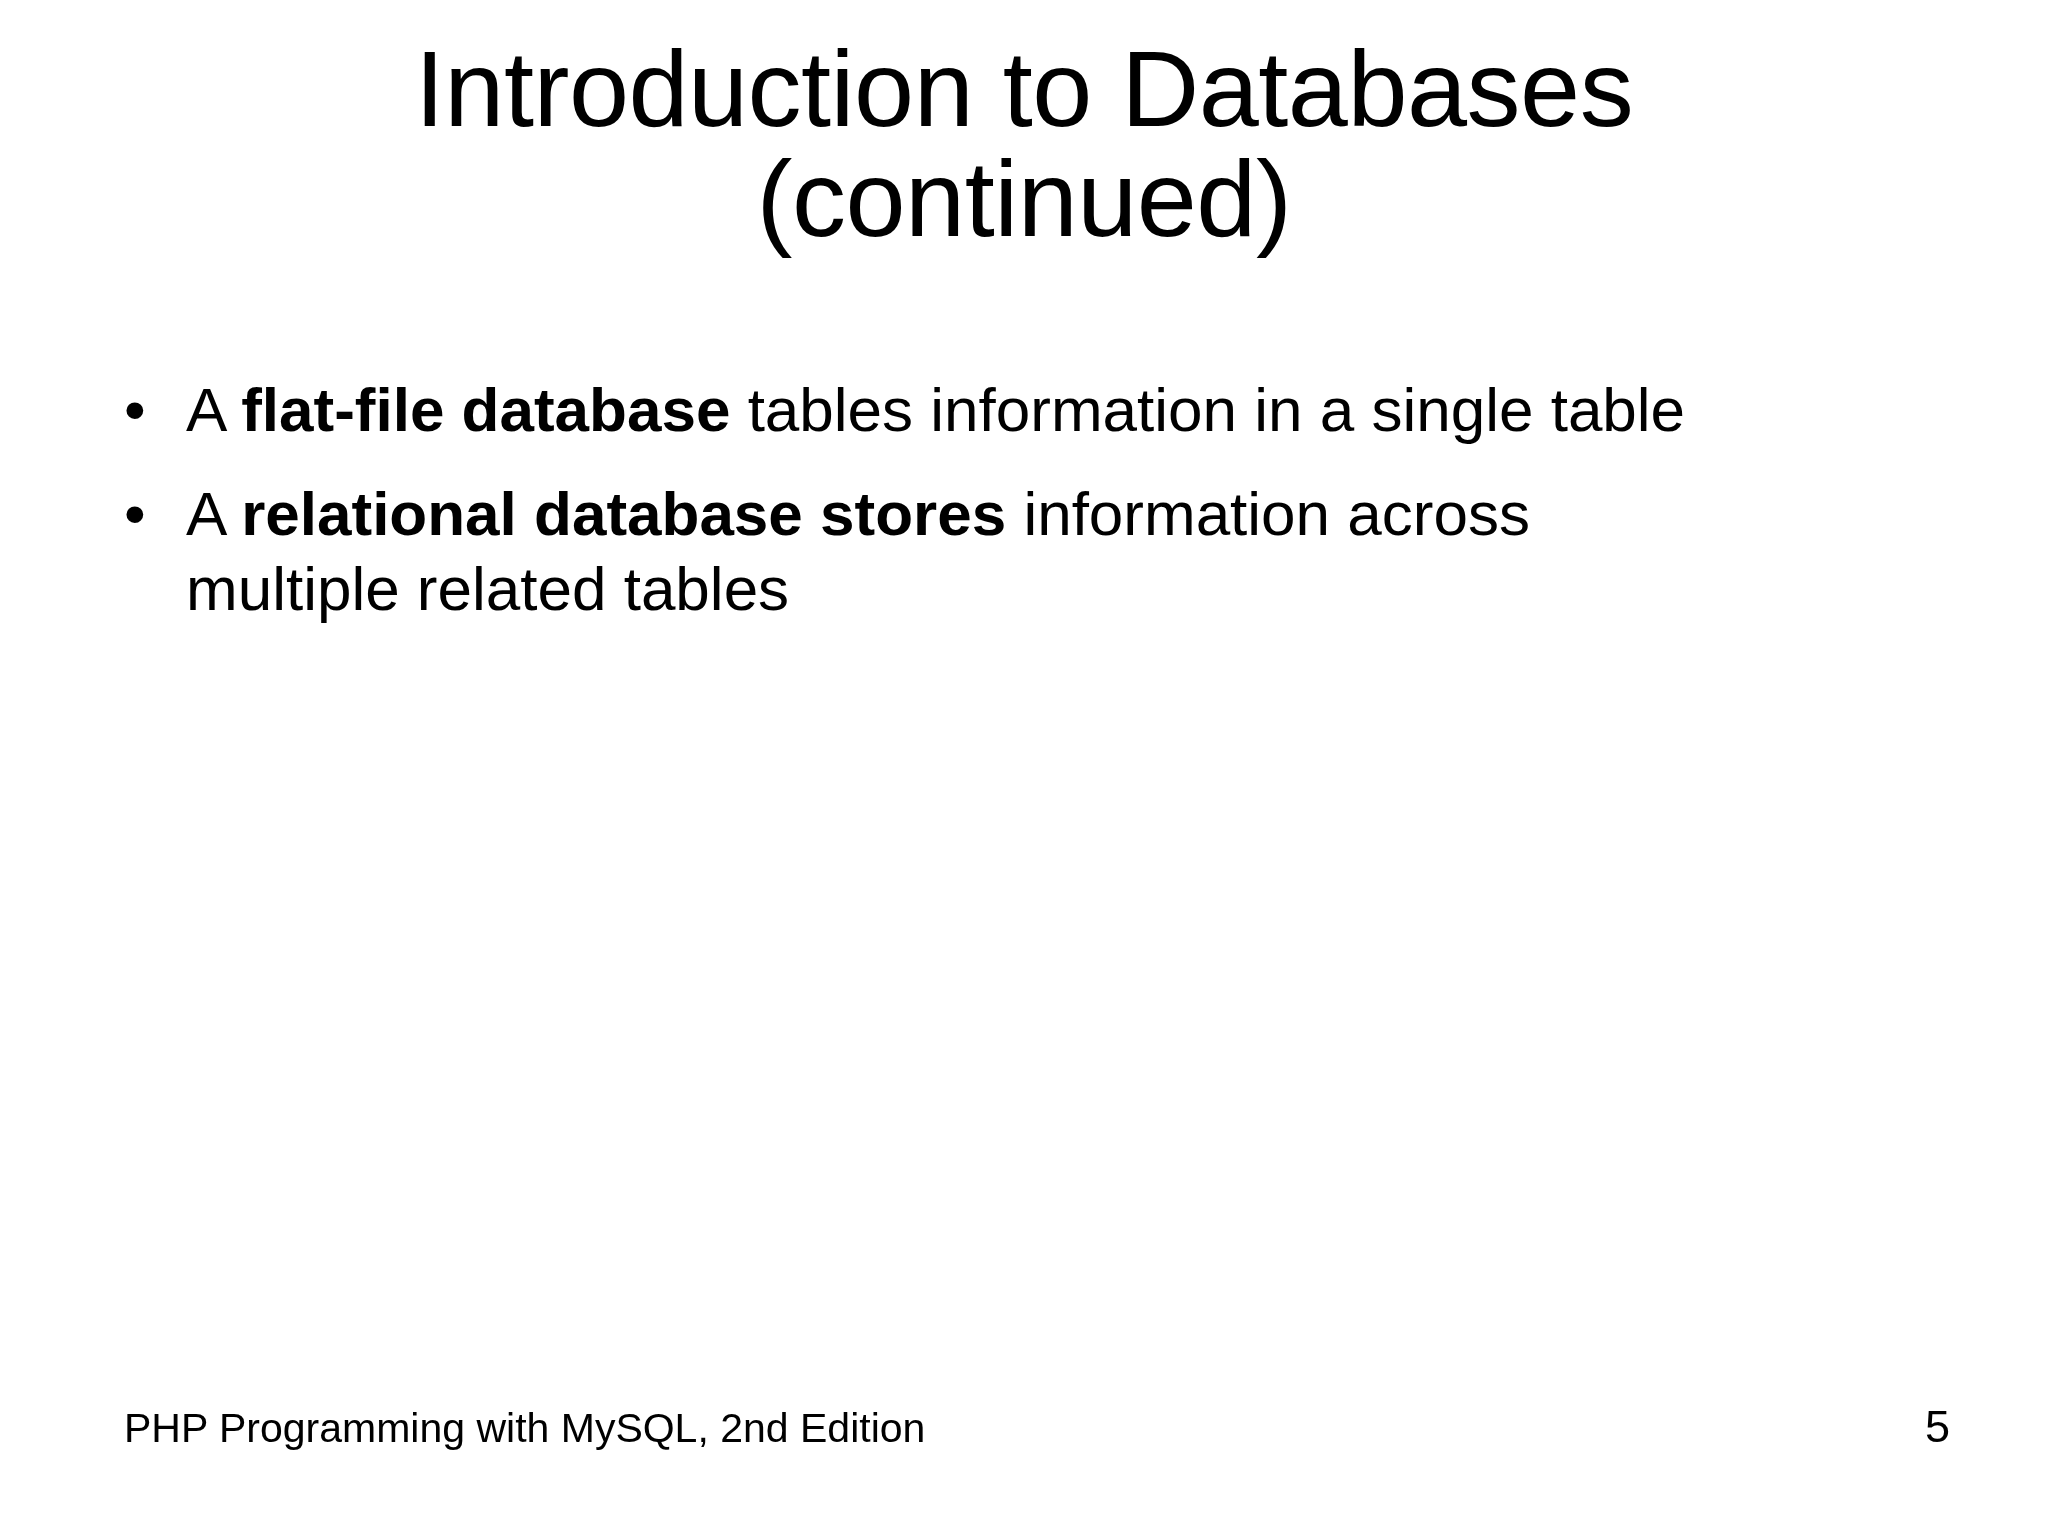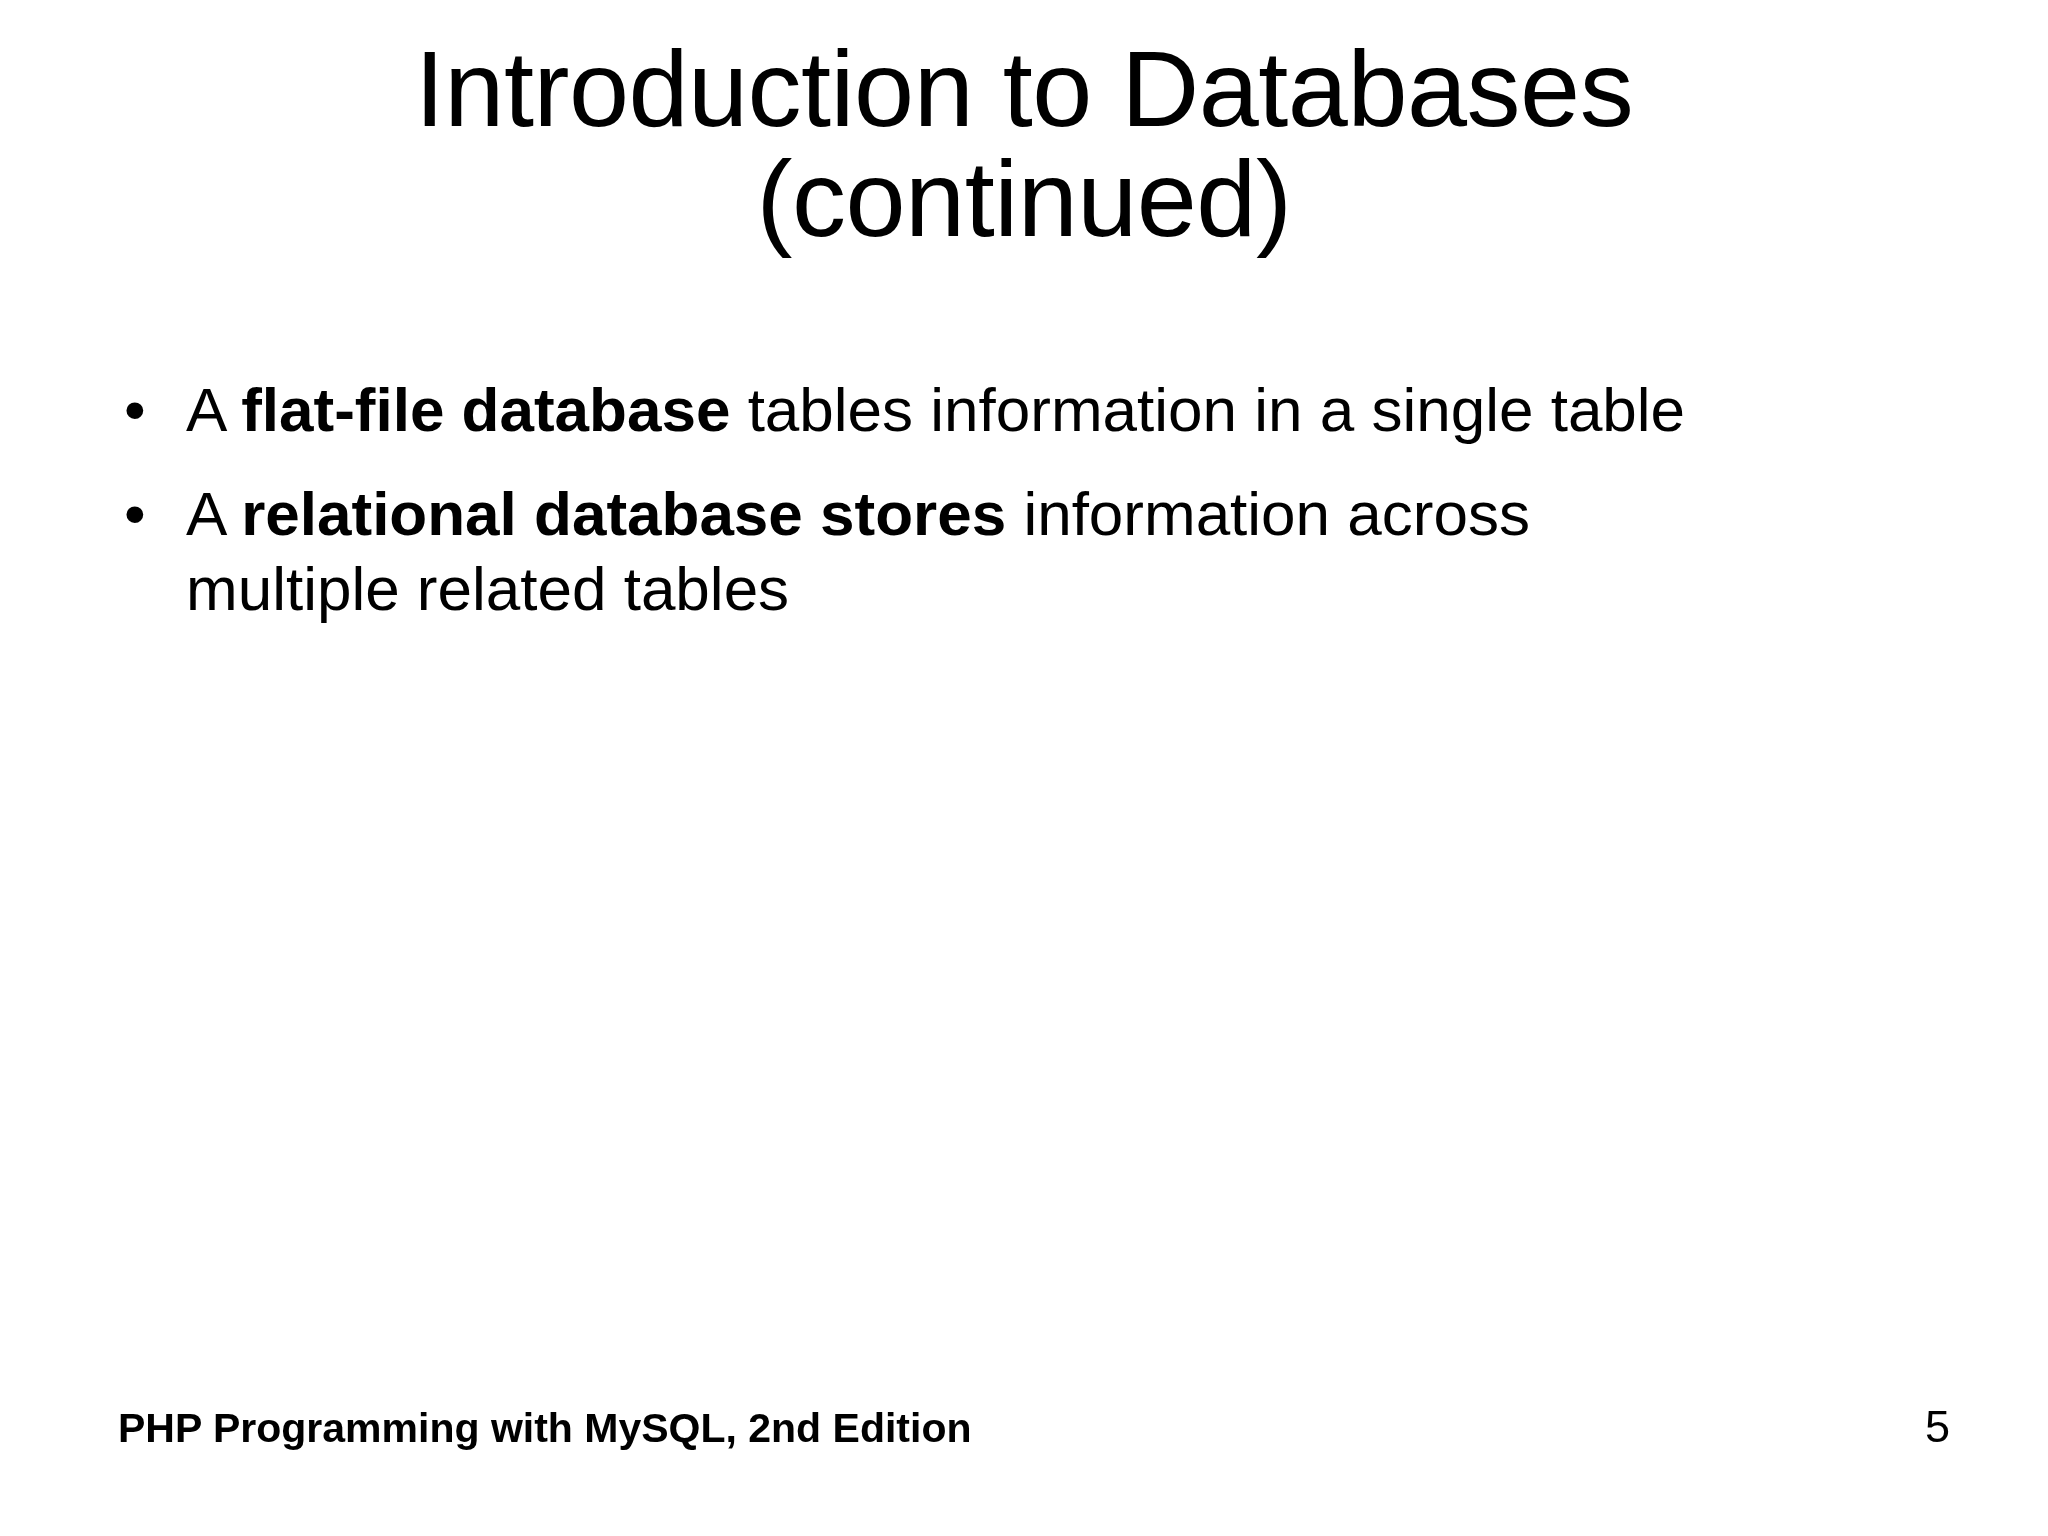"PHP Programming with MySQL, 2nd" .footer { font-weight: 700 -> 400; left: 118px -> 124px }
